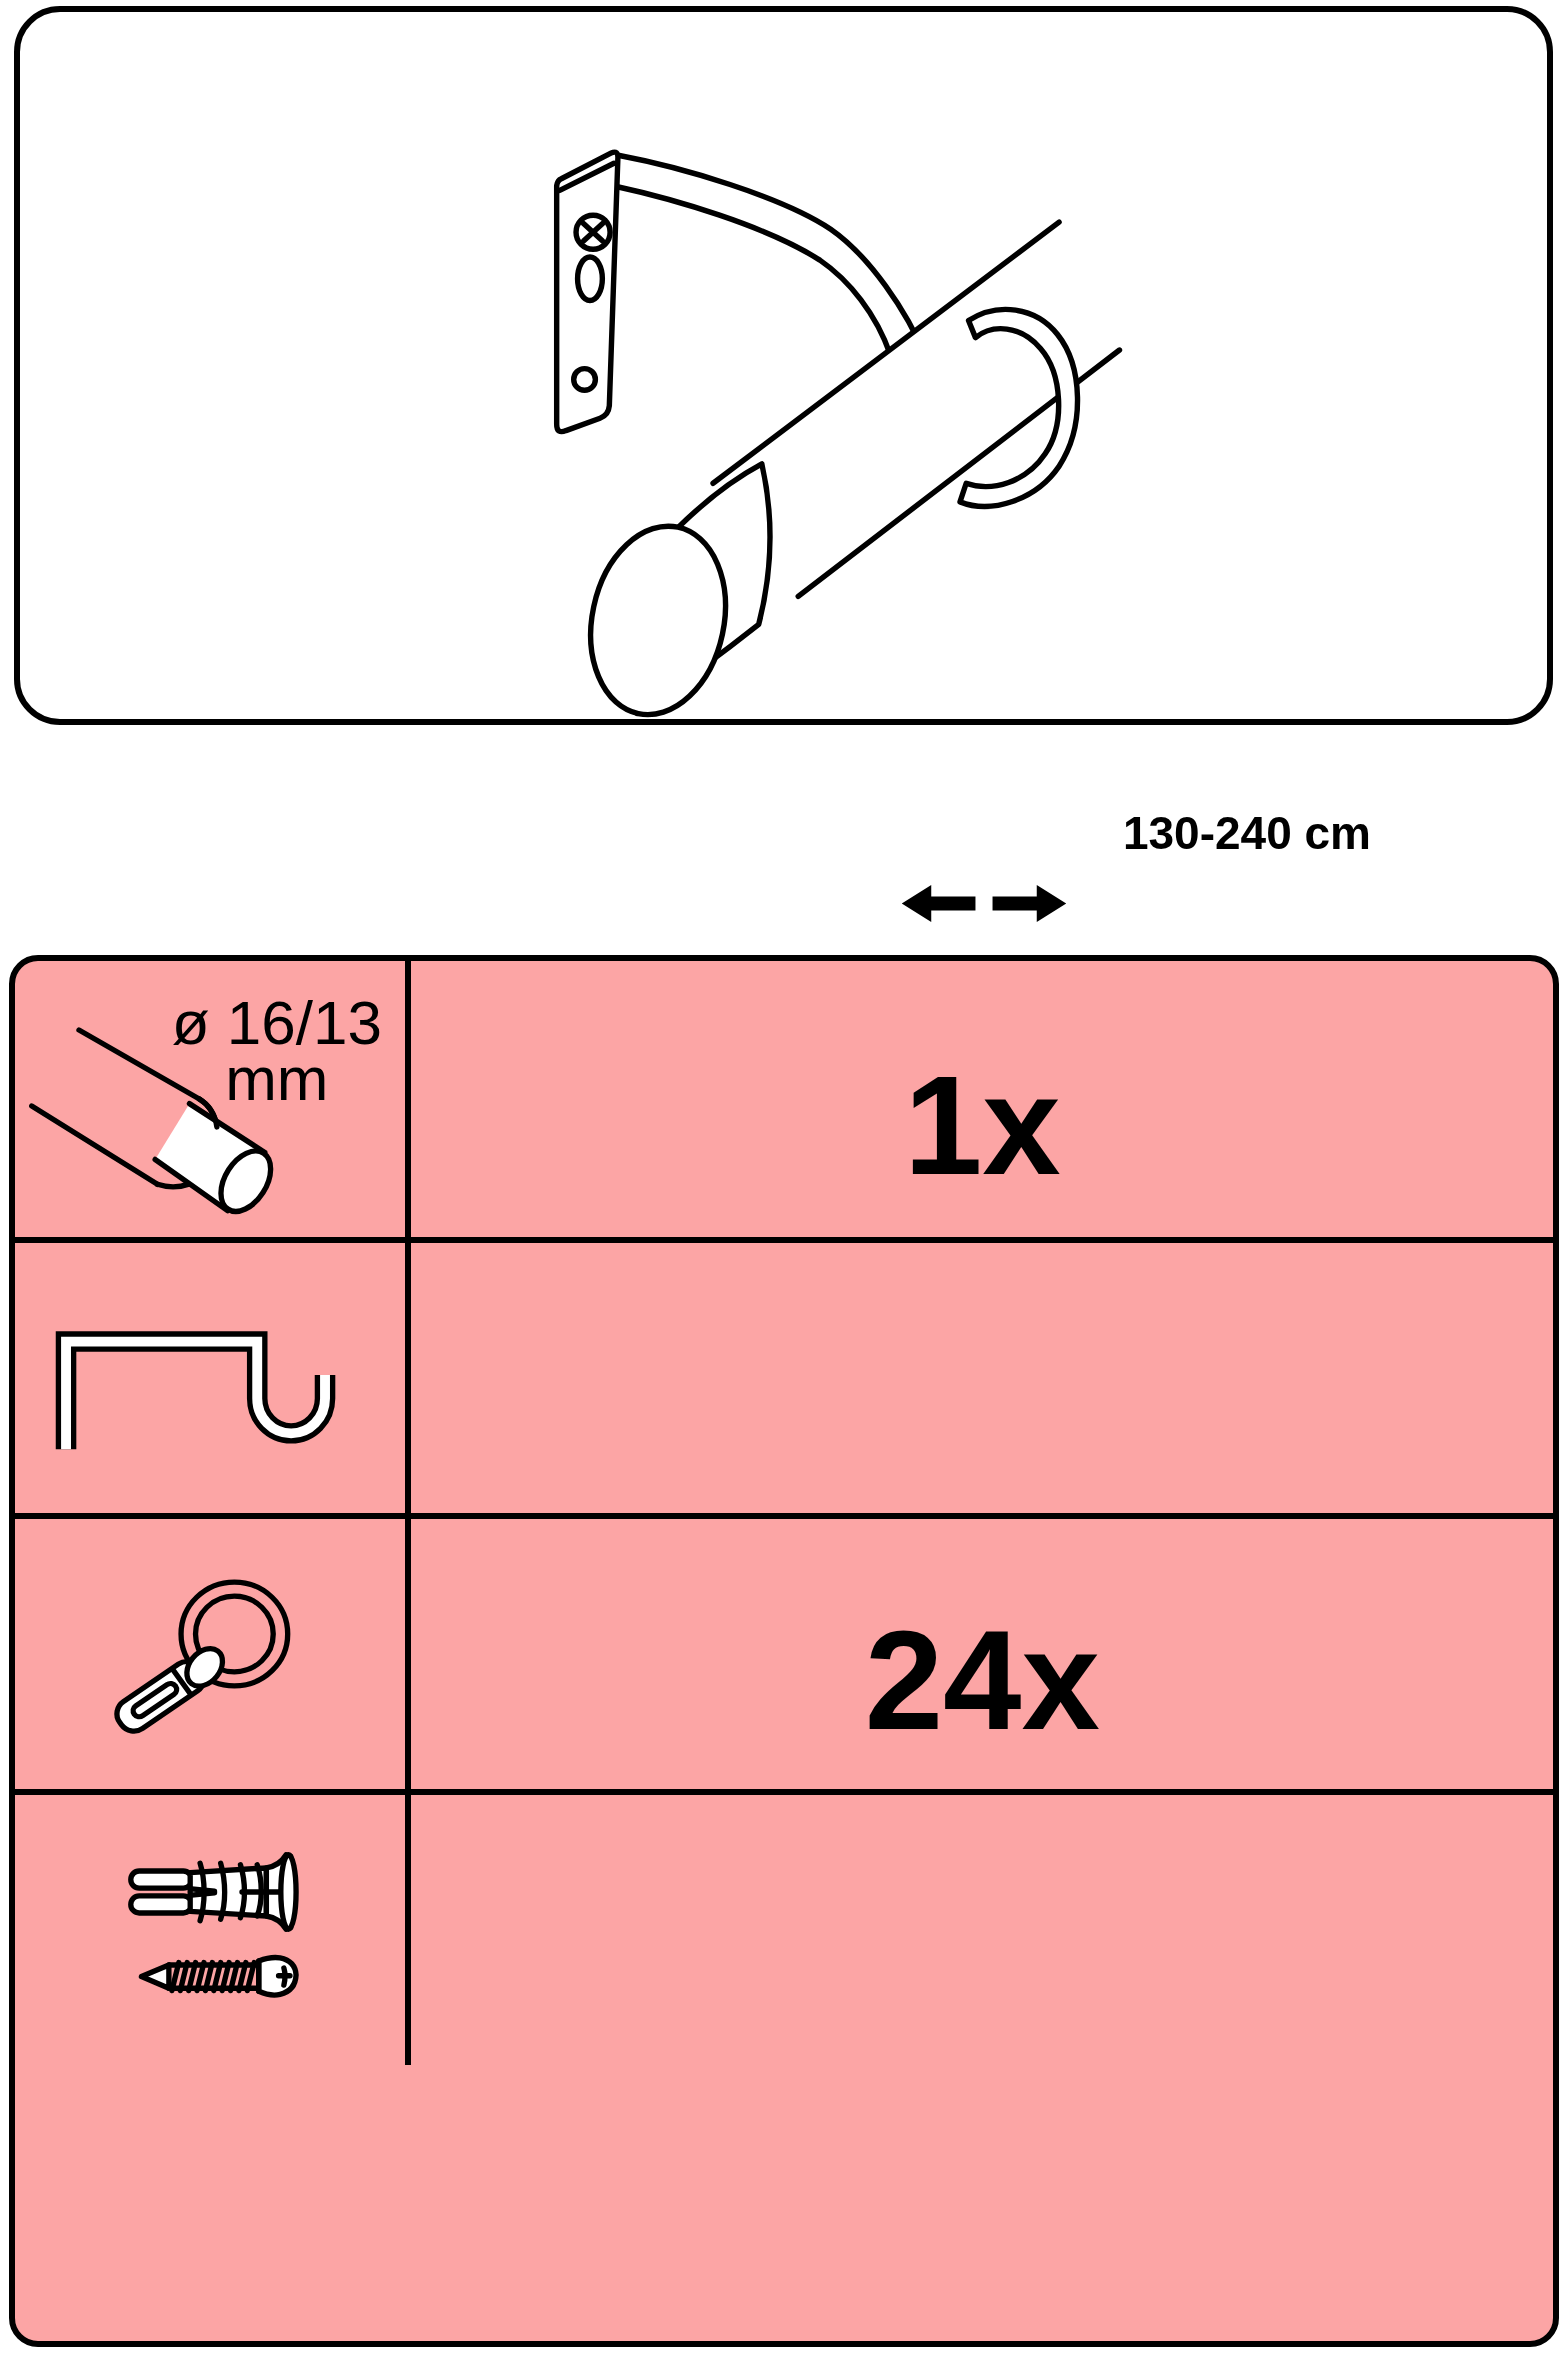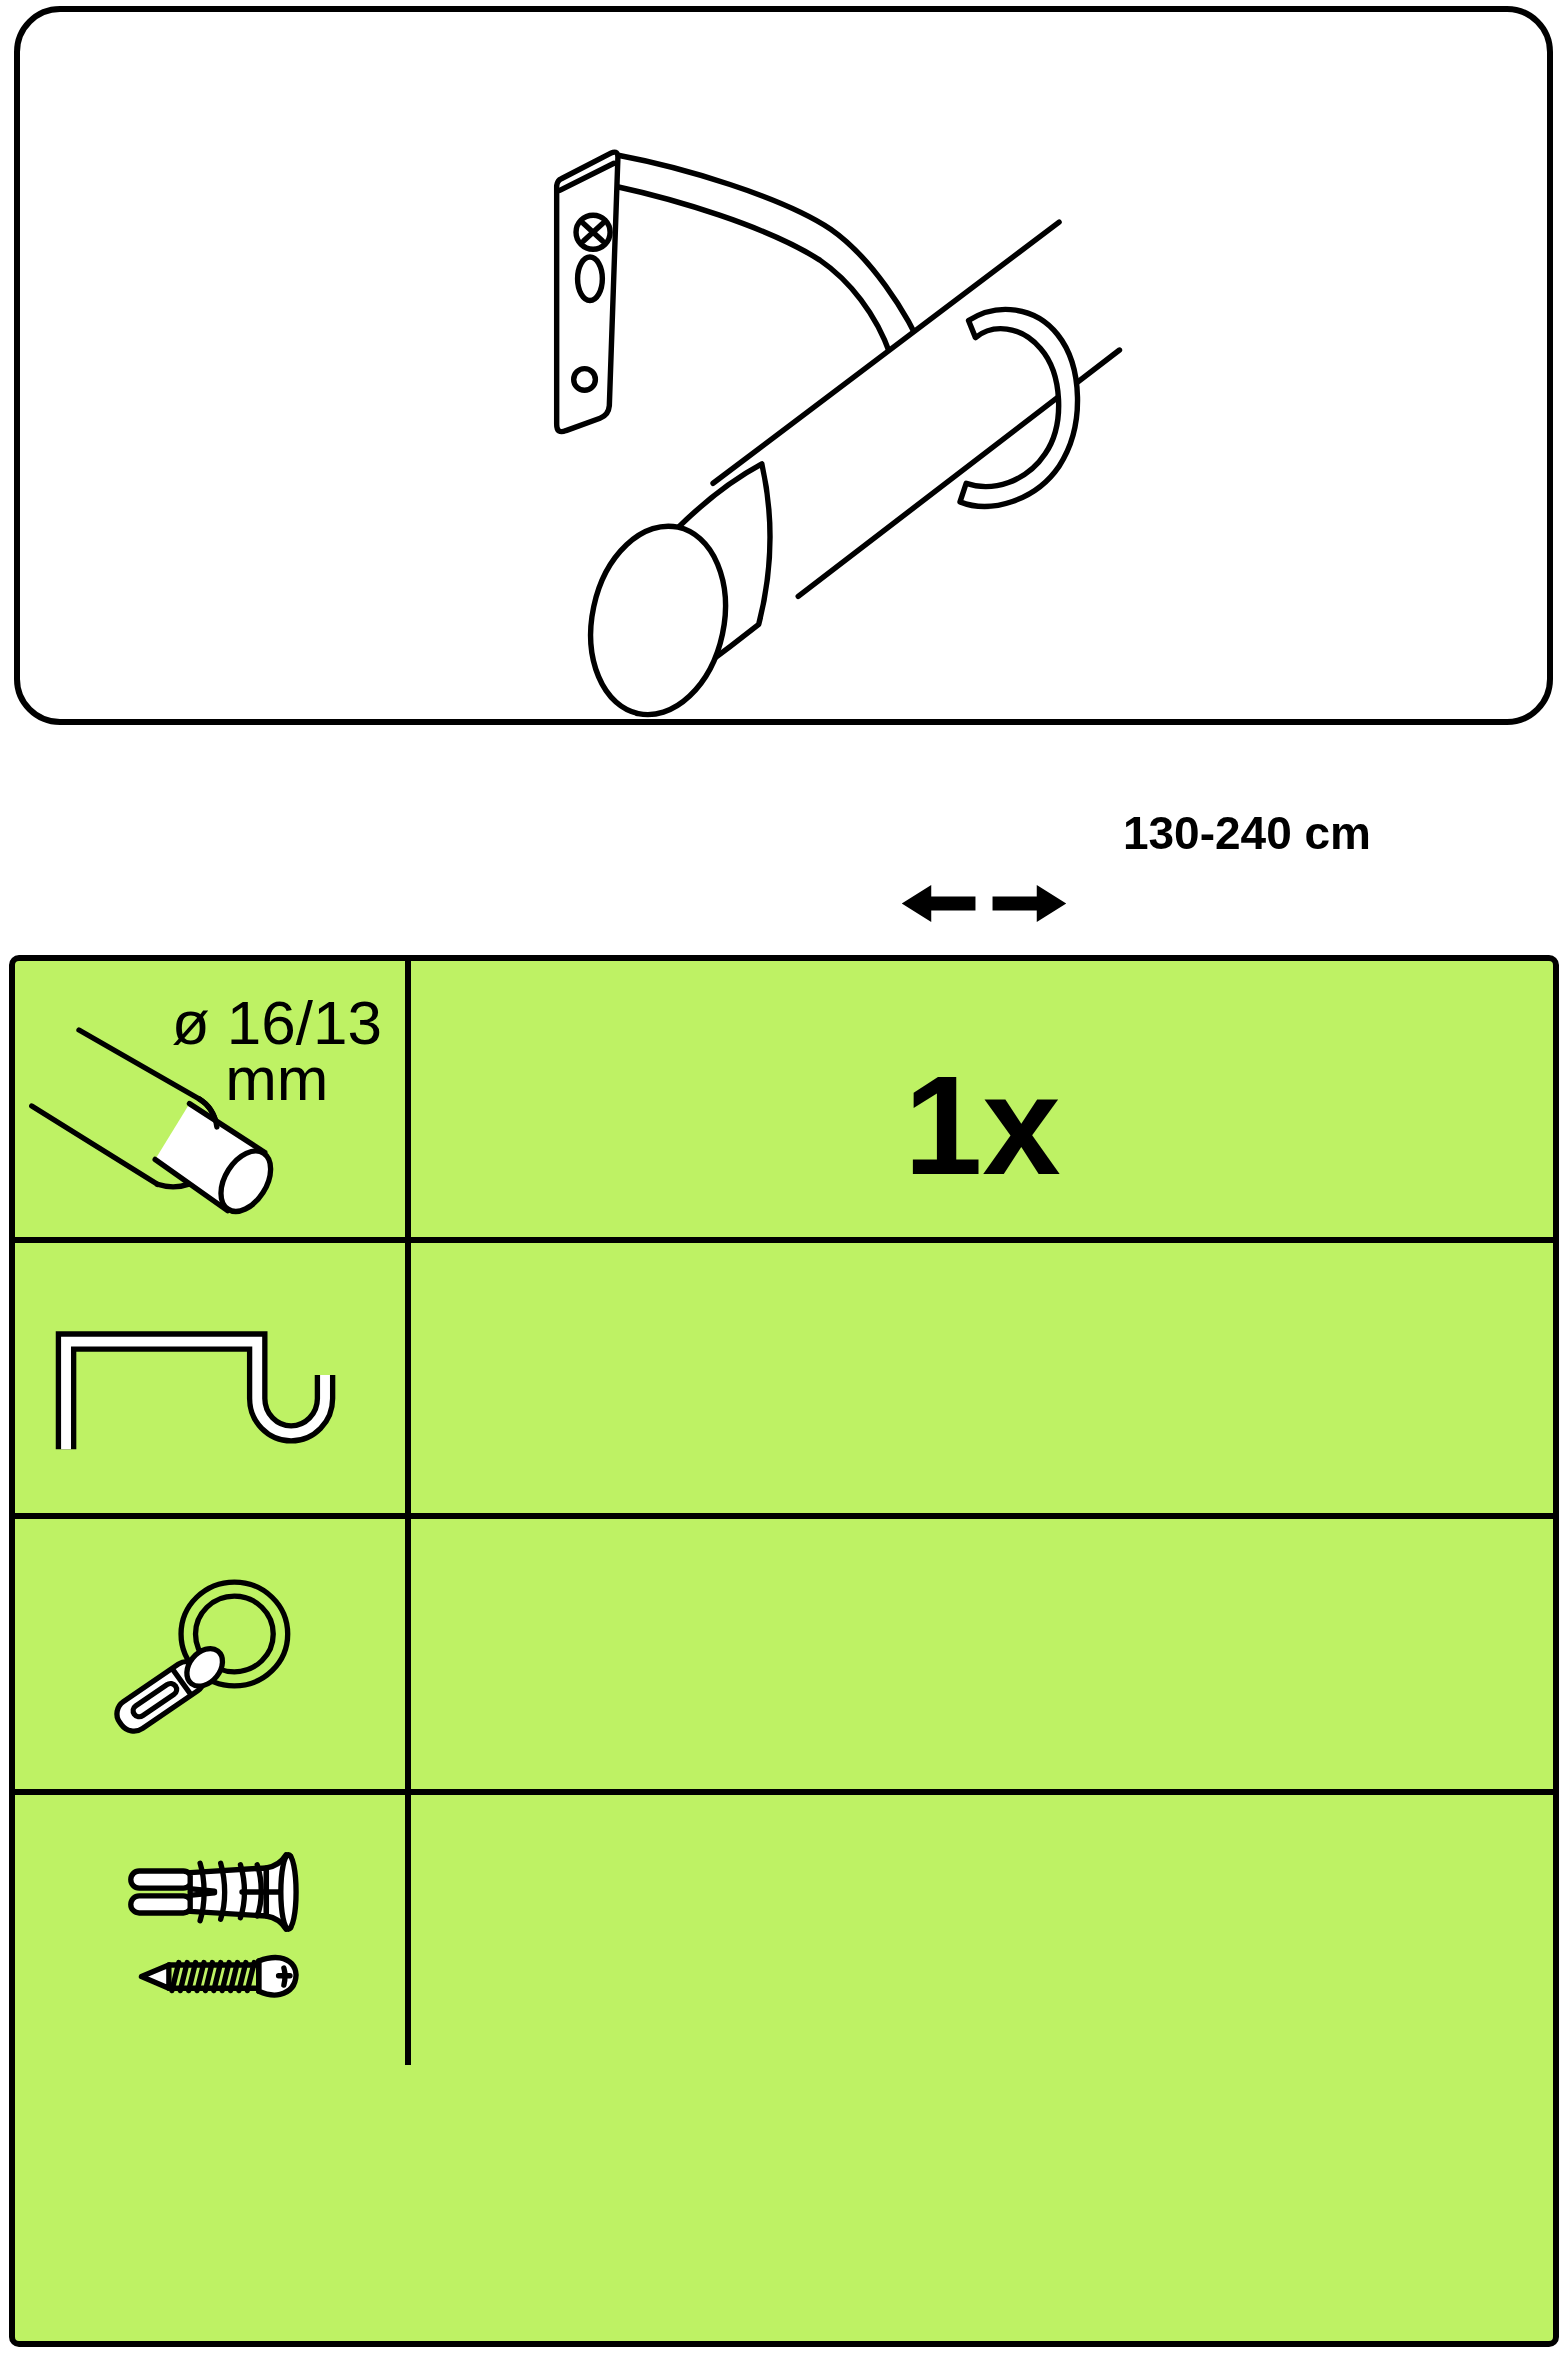"ø 16/13" .parts-table { background: #bef264 -> #fca5a5; border-radius: 10px -> 29px }
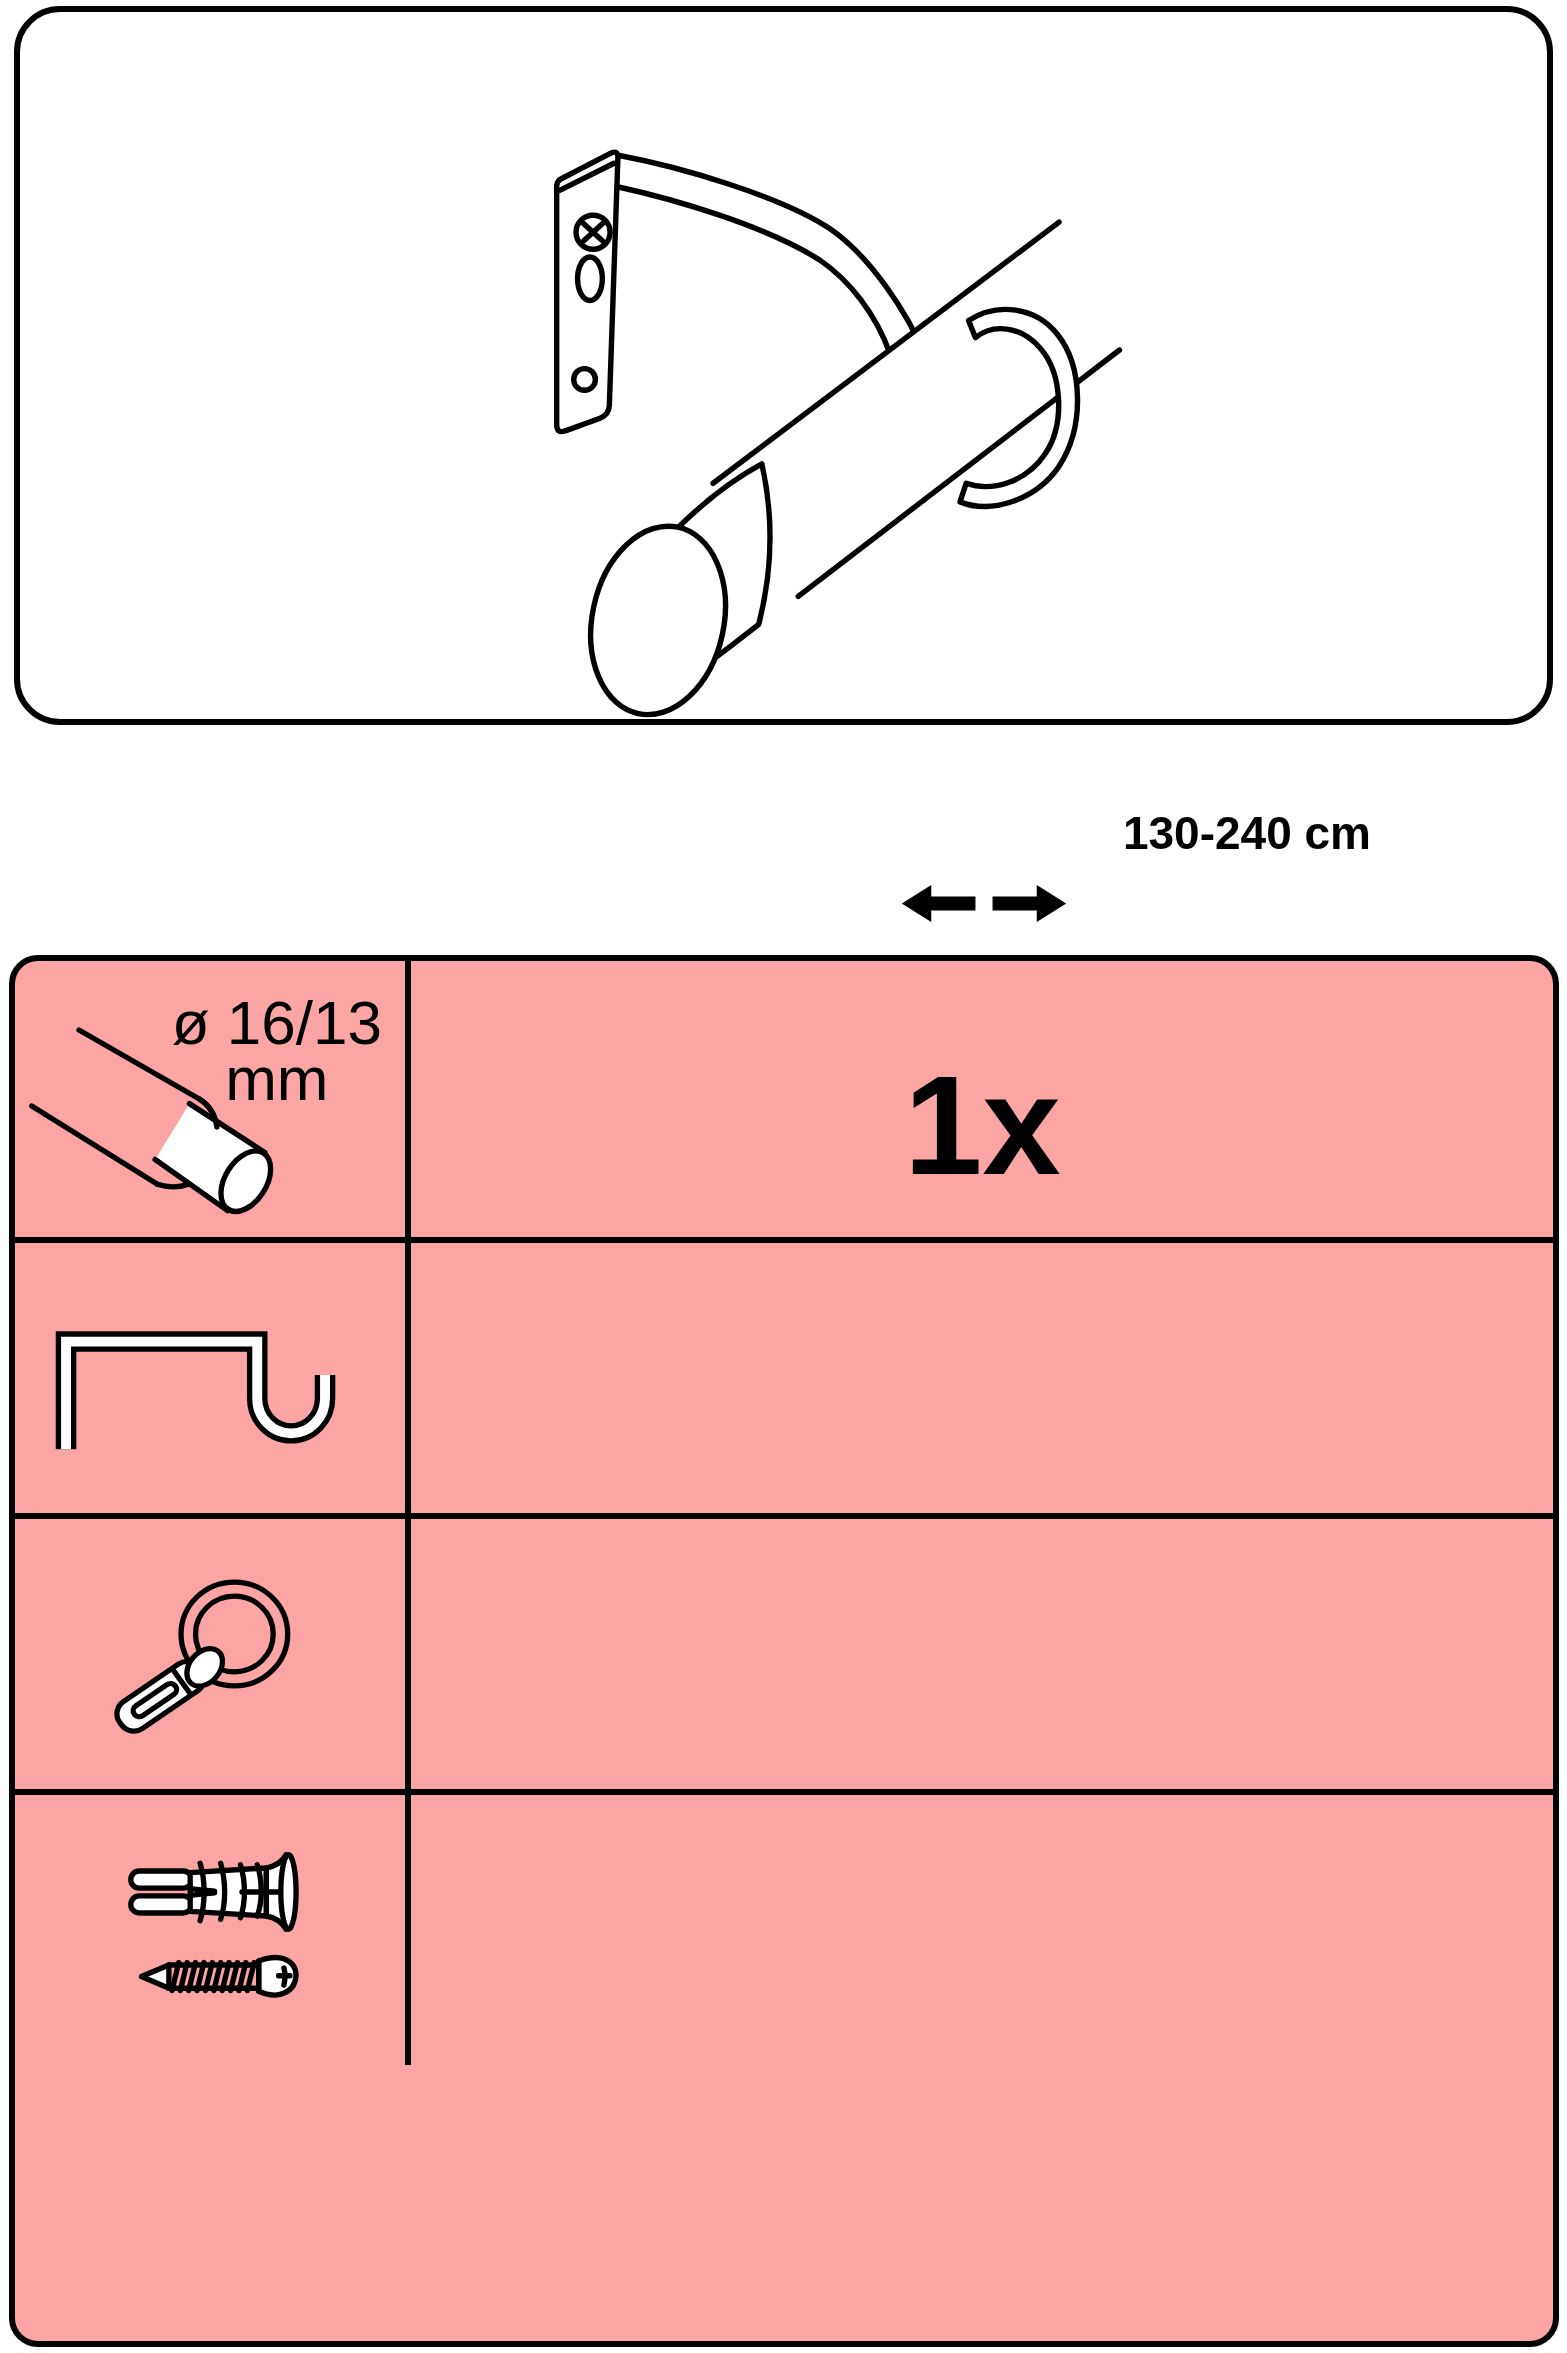"24x" div.qty-cell { html: none -> <div>24x</div> }
